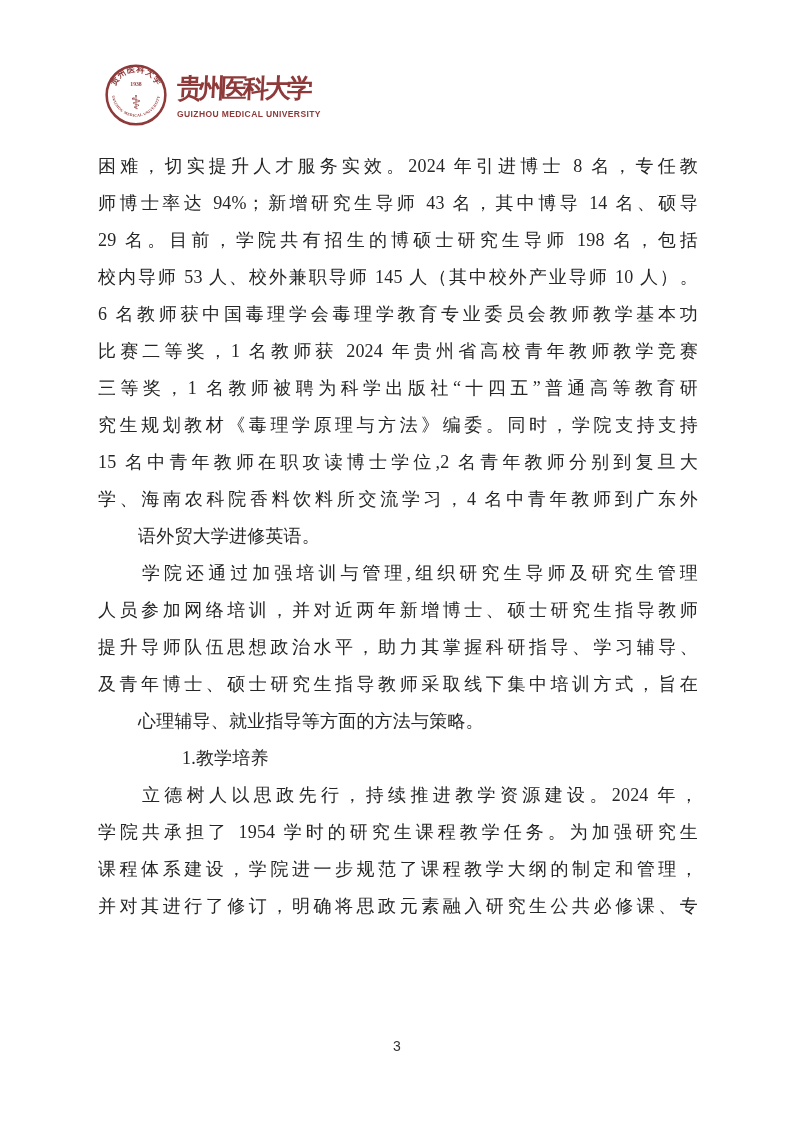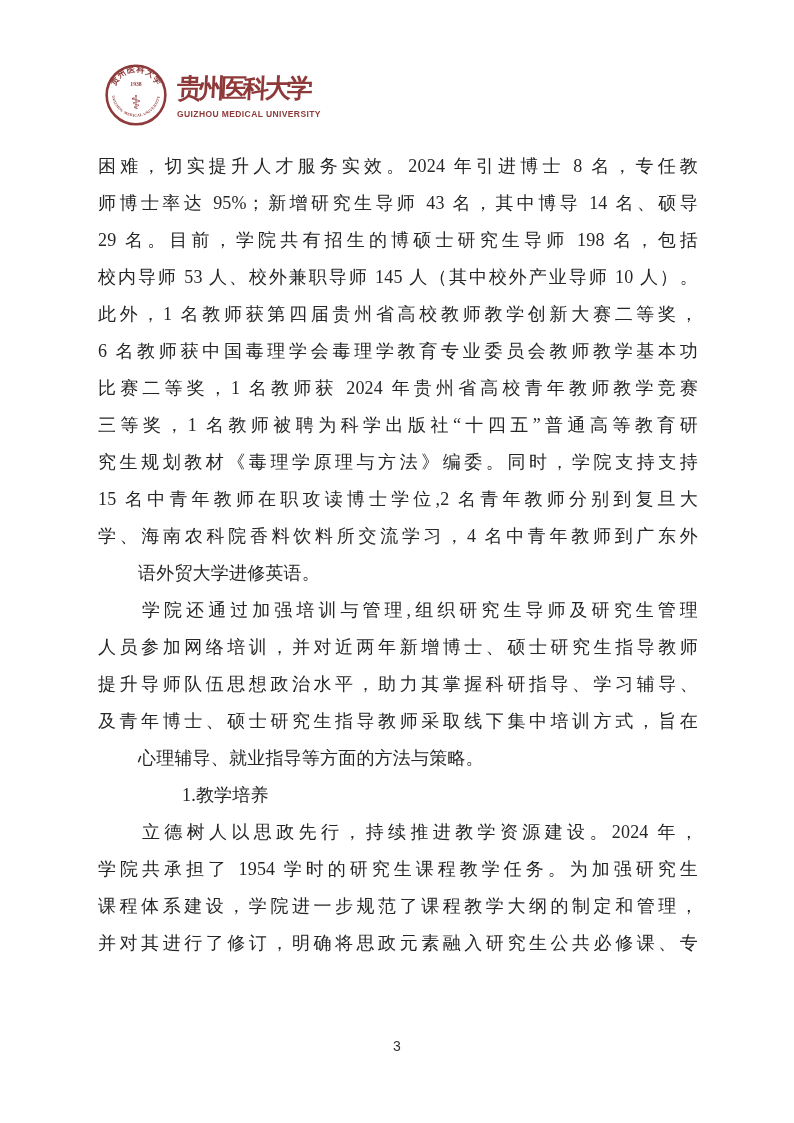"师博士率达 95%；新增研究生导师 43 名，其中博导 14" div.ln { text: 95% -> 94% }
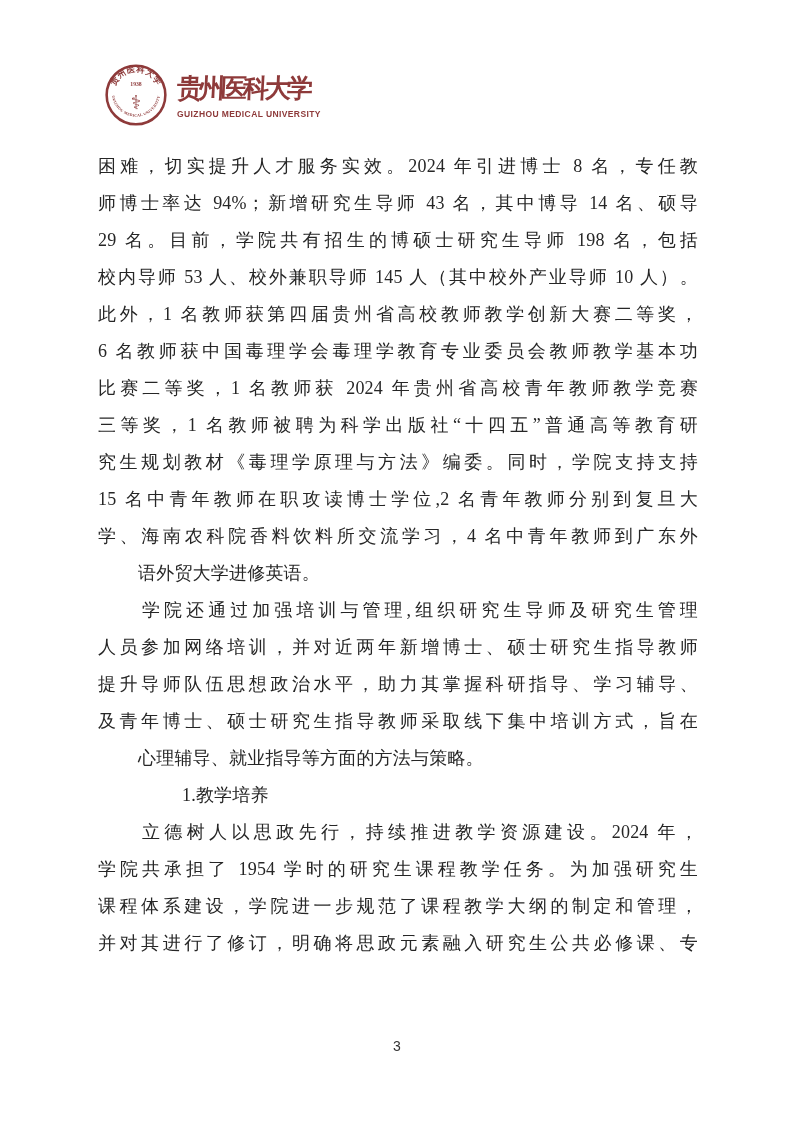"此外，1 名教师获第四届贵州省高校教师教学创新大赛二等奖，" div.ln { html: <div>此外，1 名教师获第四届贵州省高校教师教学创新大赛二等奖，</div> -> none }
